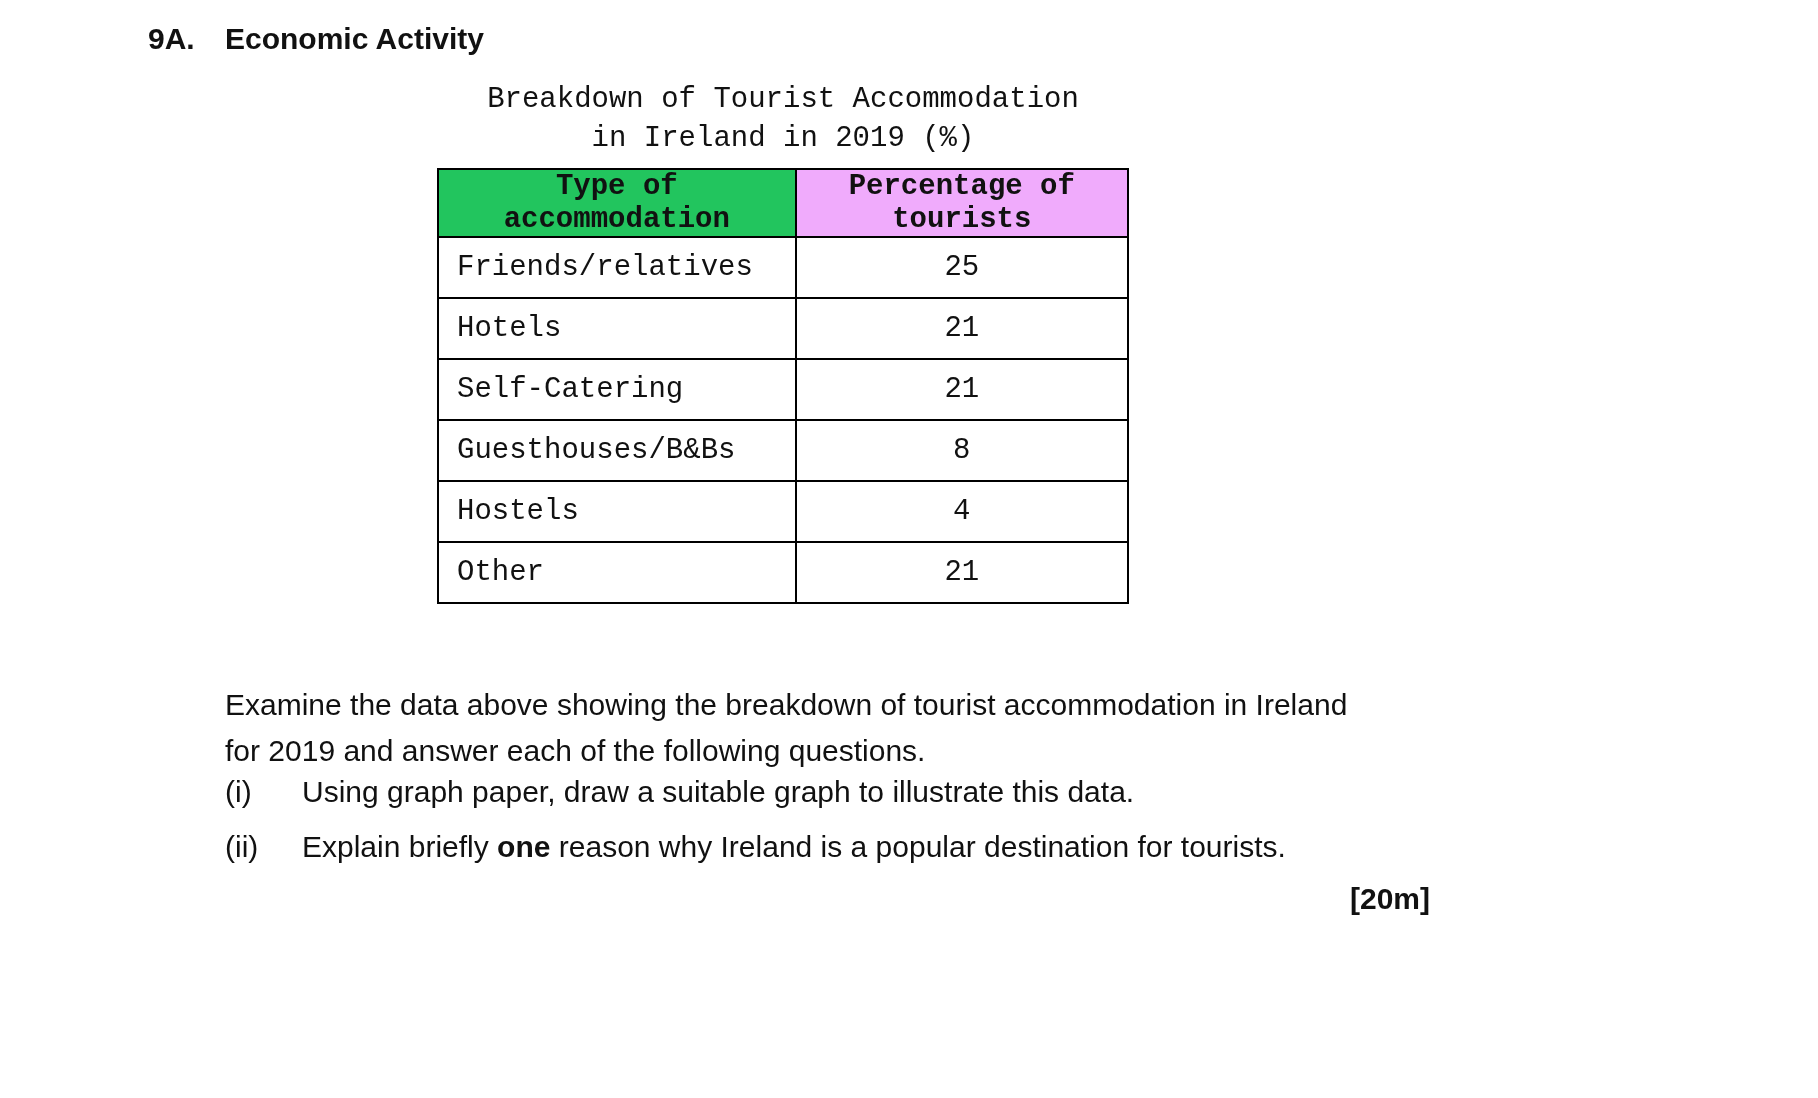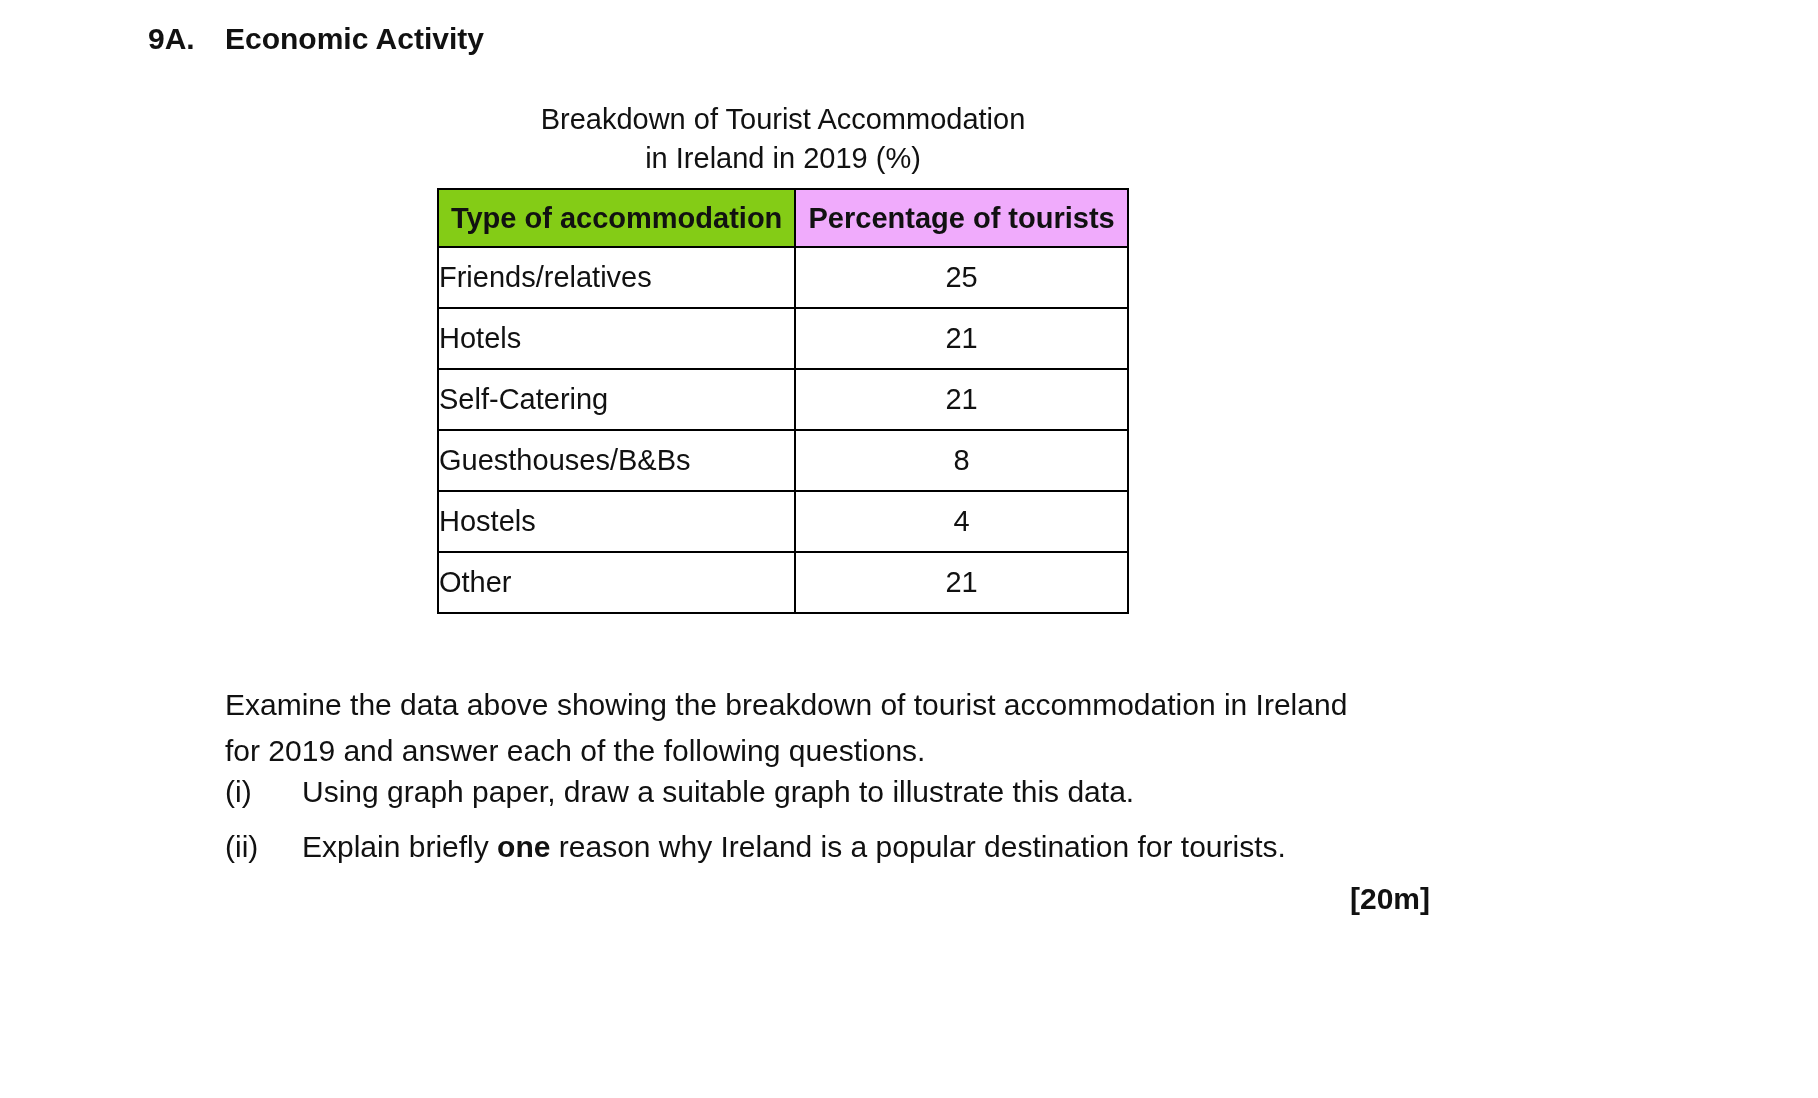"Breakdown of Tourist Accommodation" .table-block { font-family: none -> Liberation Mono, monospace; top: 100px -> 80px }
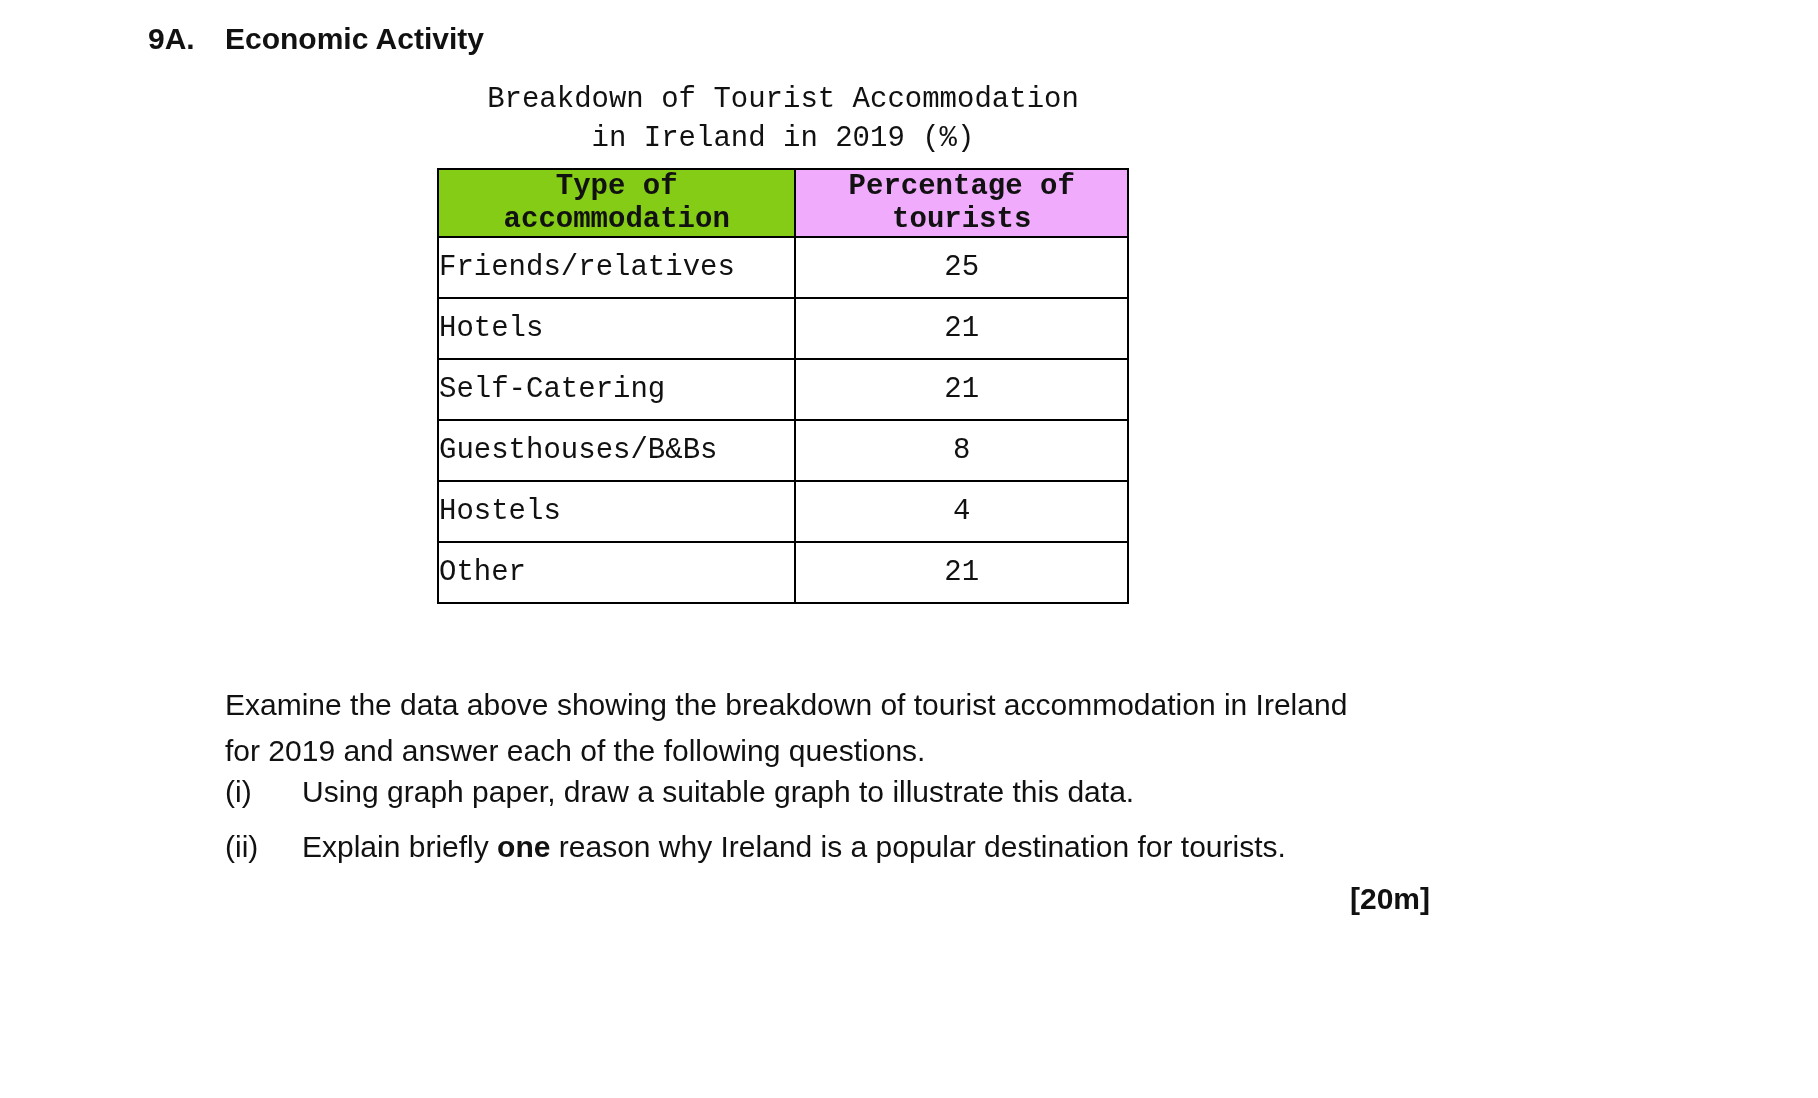"Type of accommodation" th.col-type { background: #84cc16 -> #22c55e }
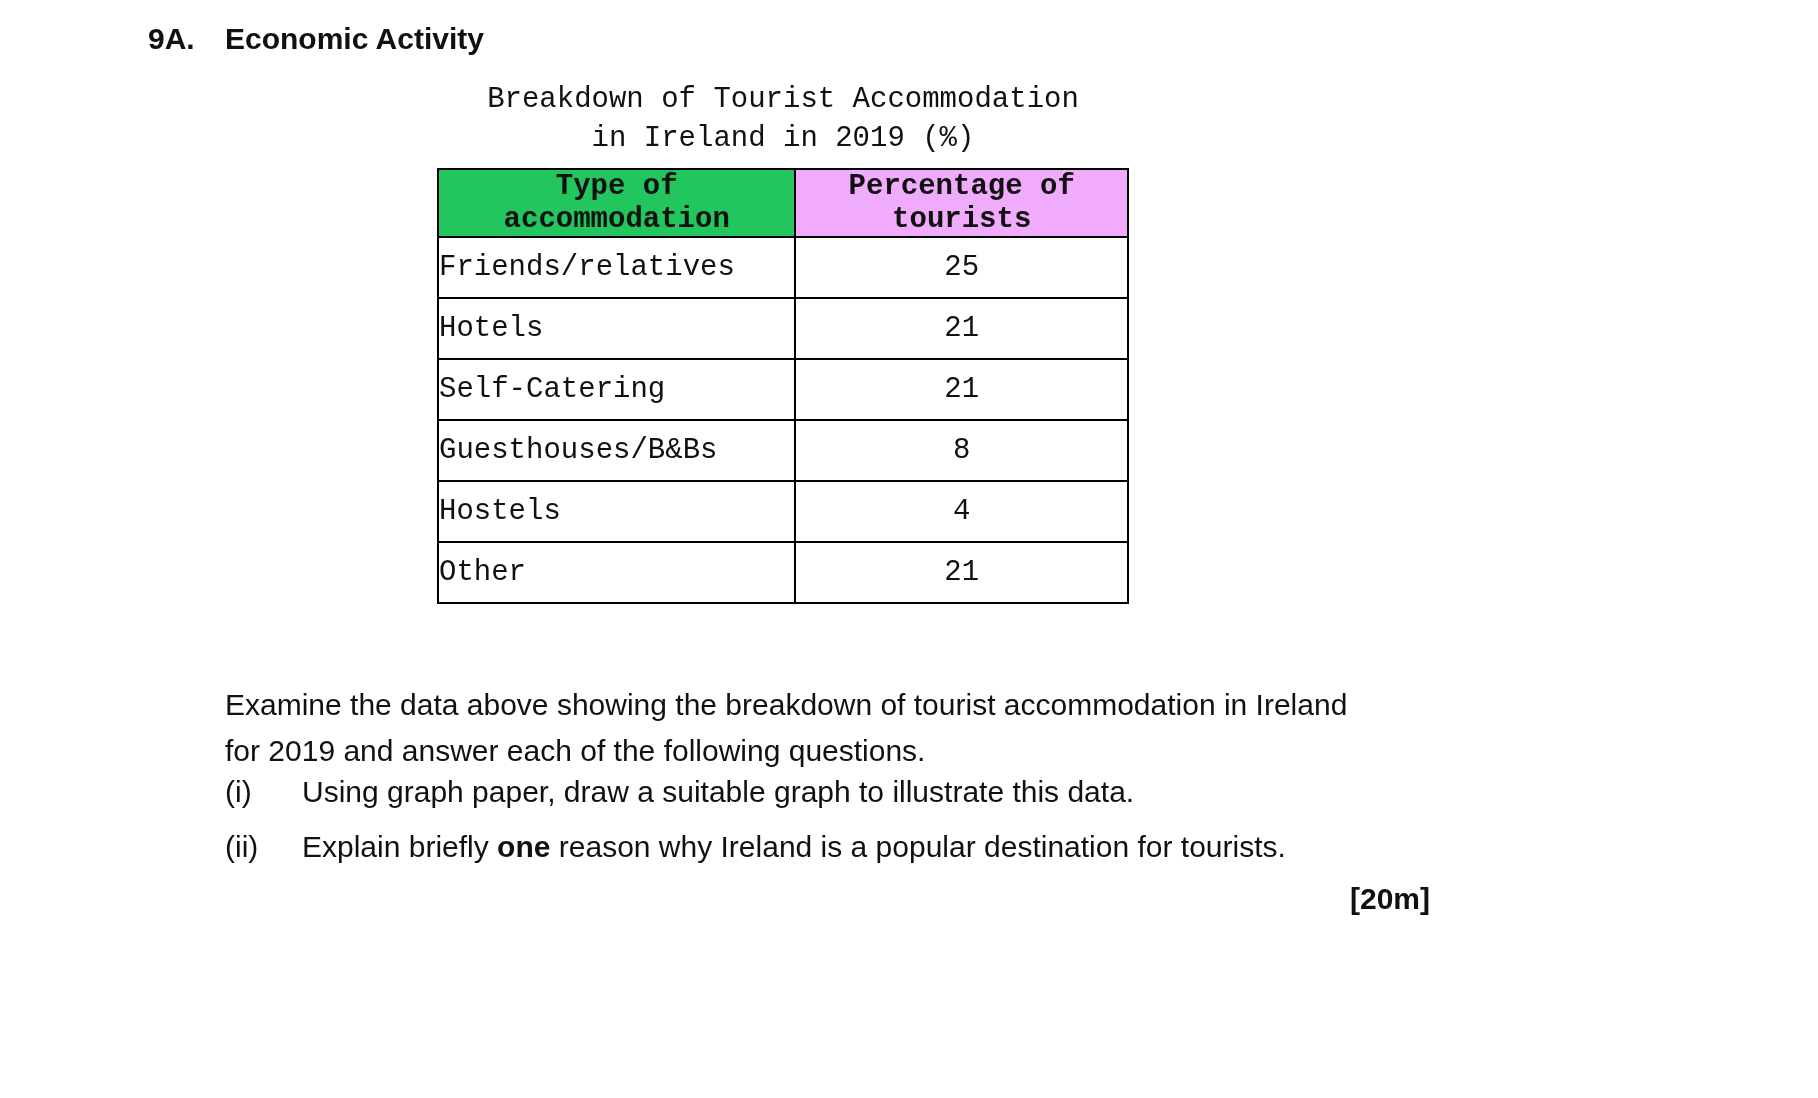"Friends/relatives" td.col-type { padding-left: none -> 18px }
